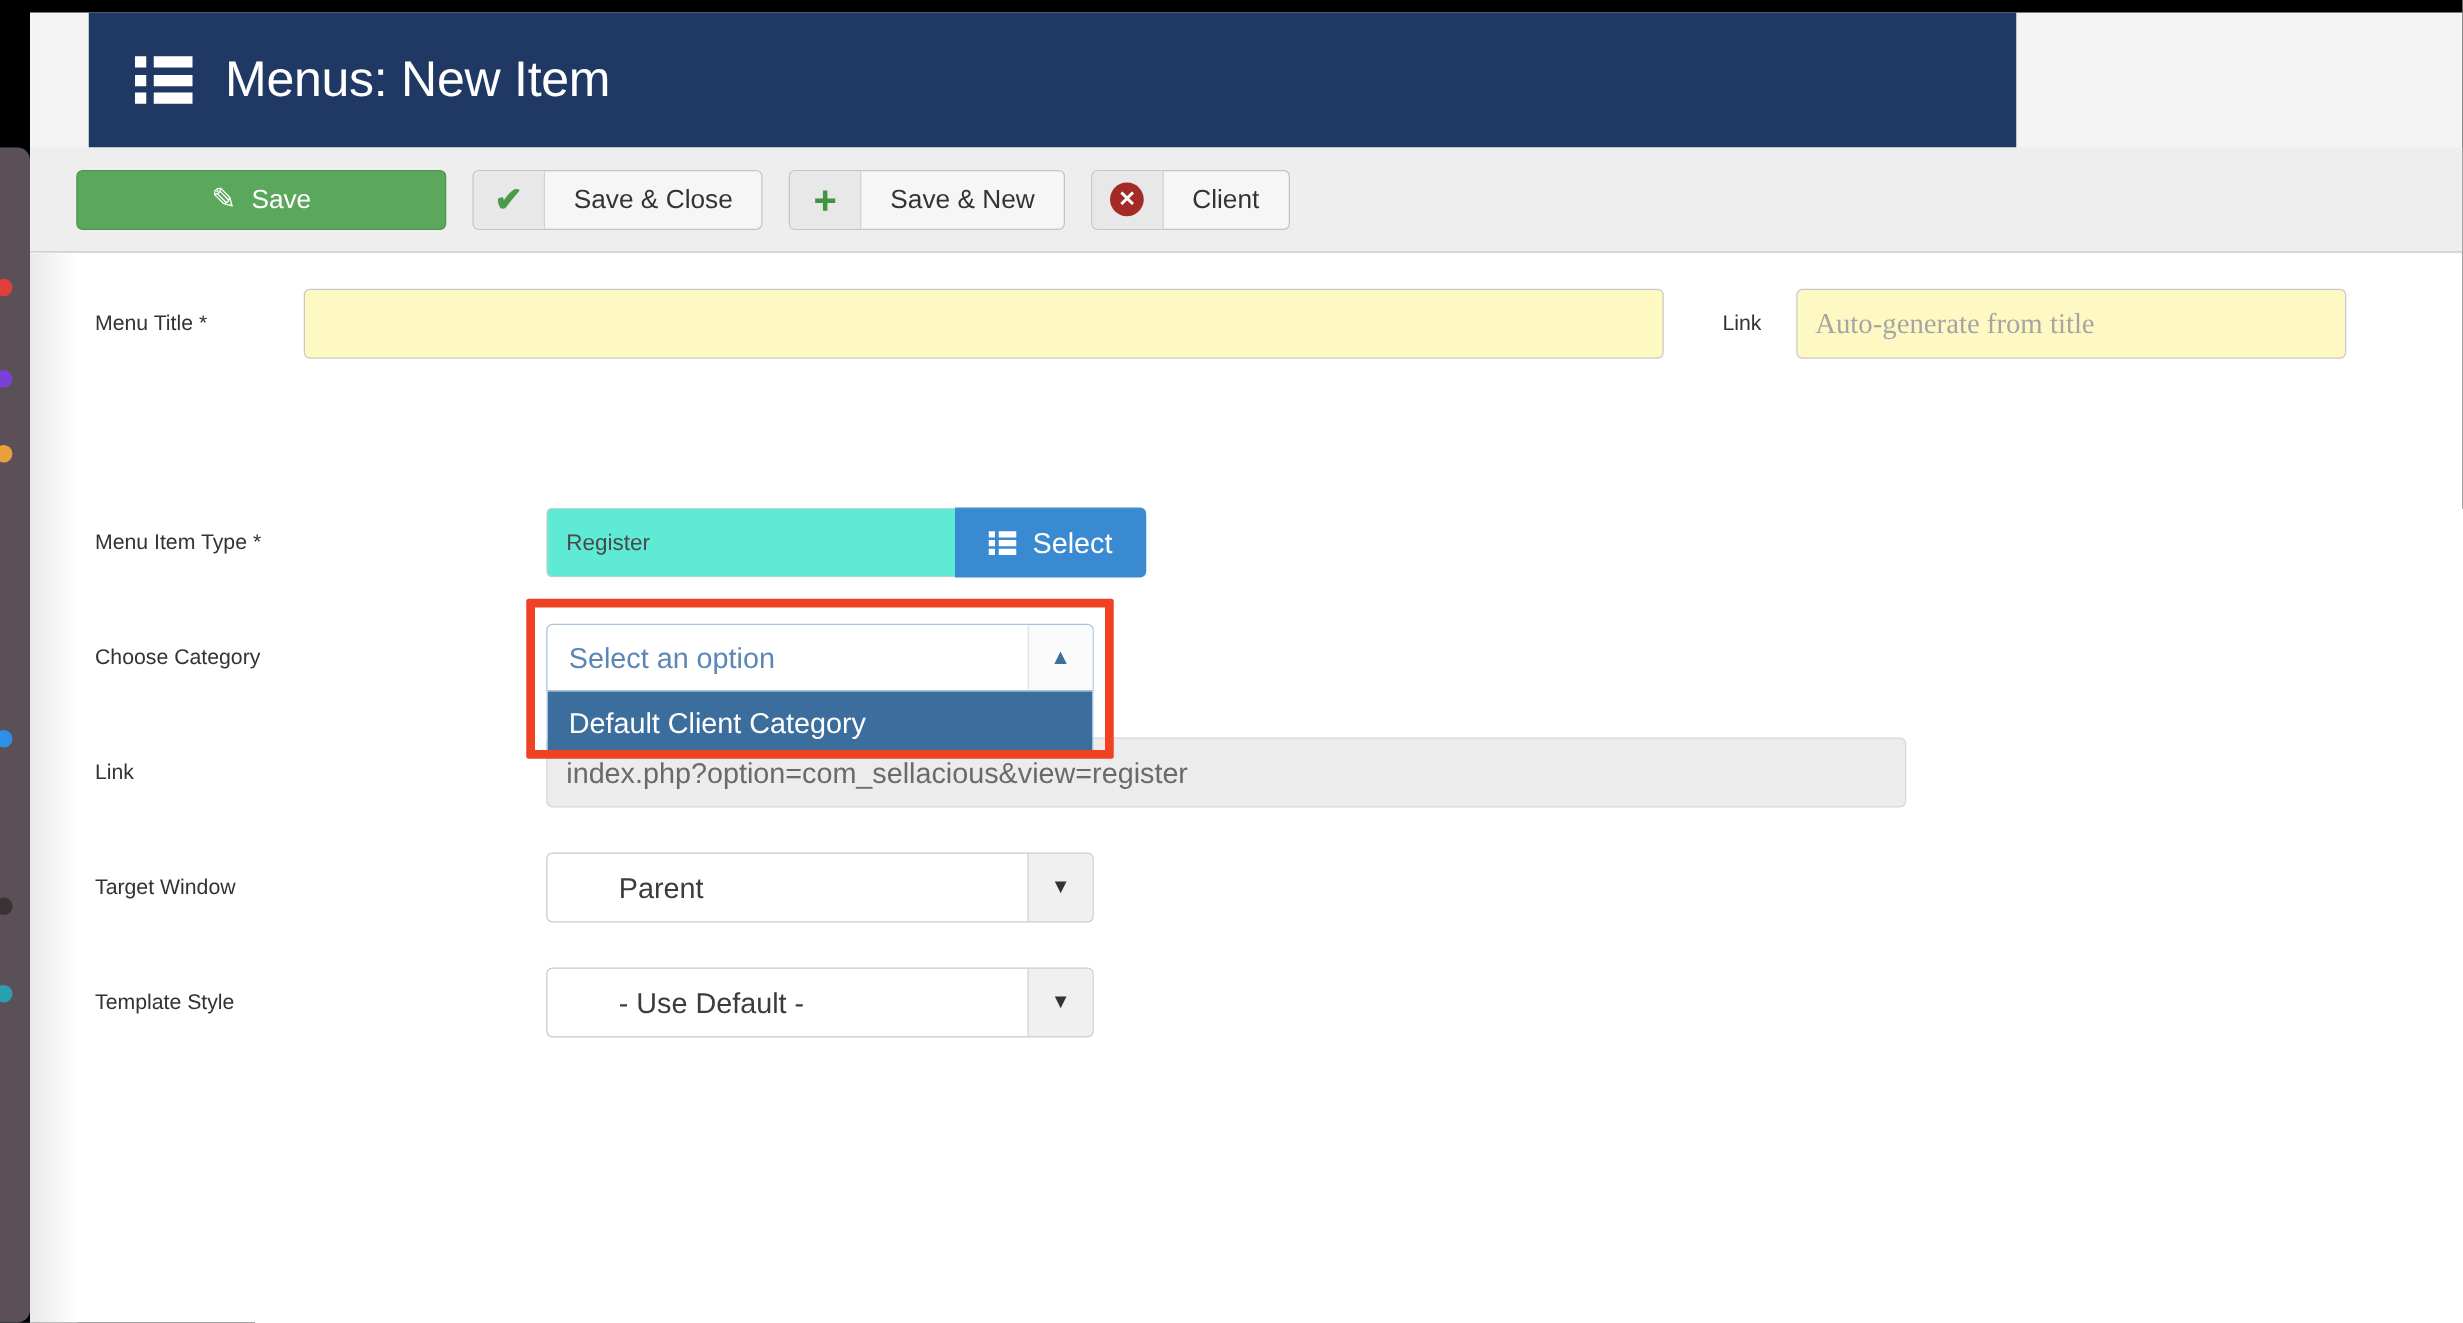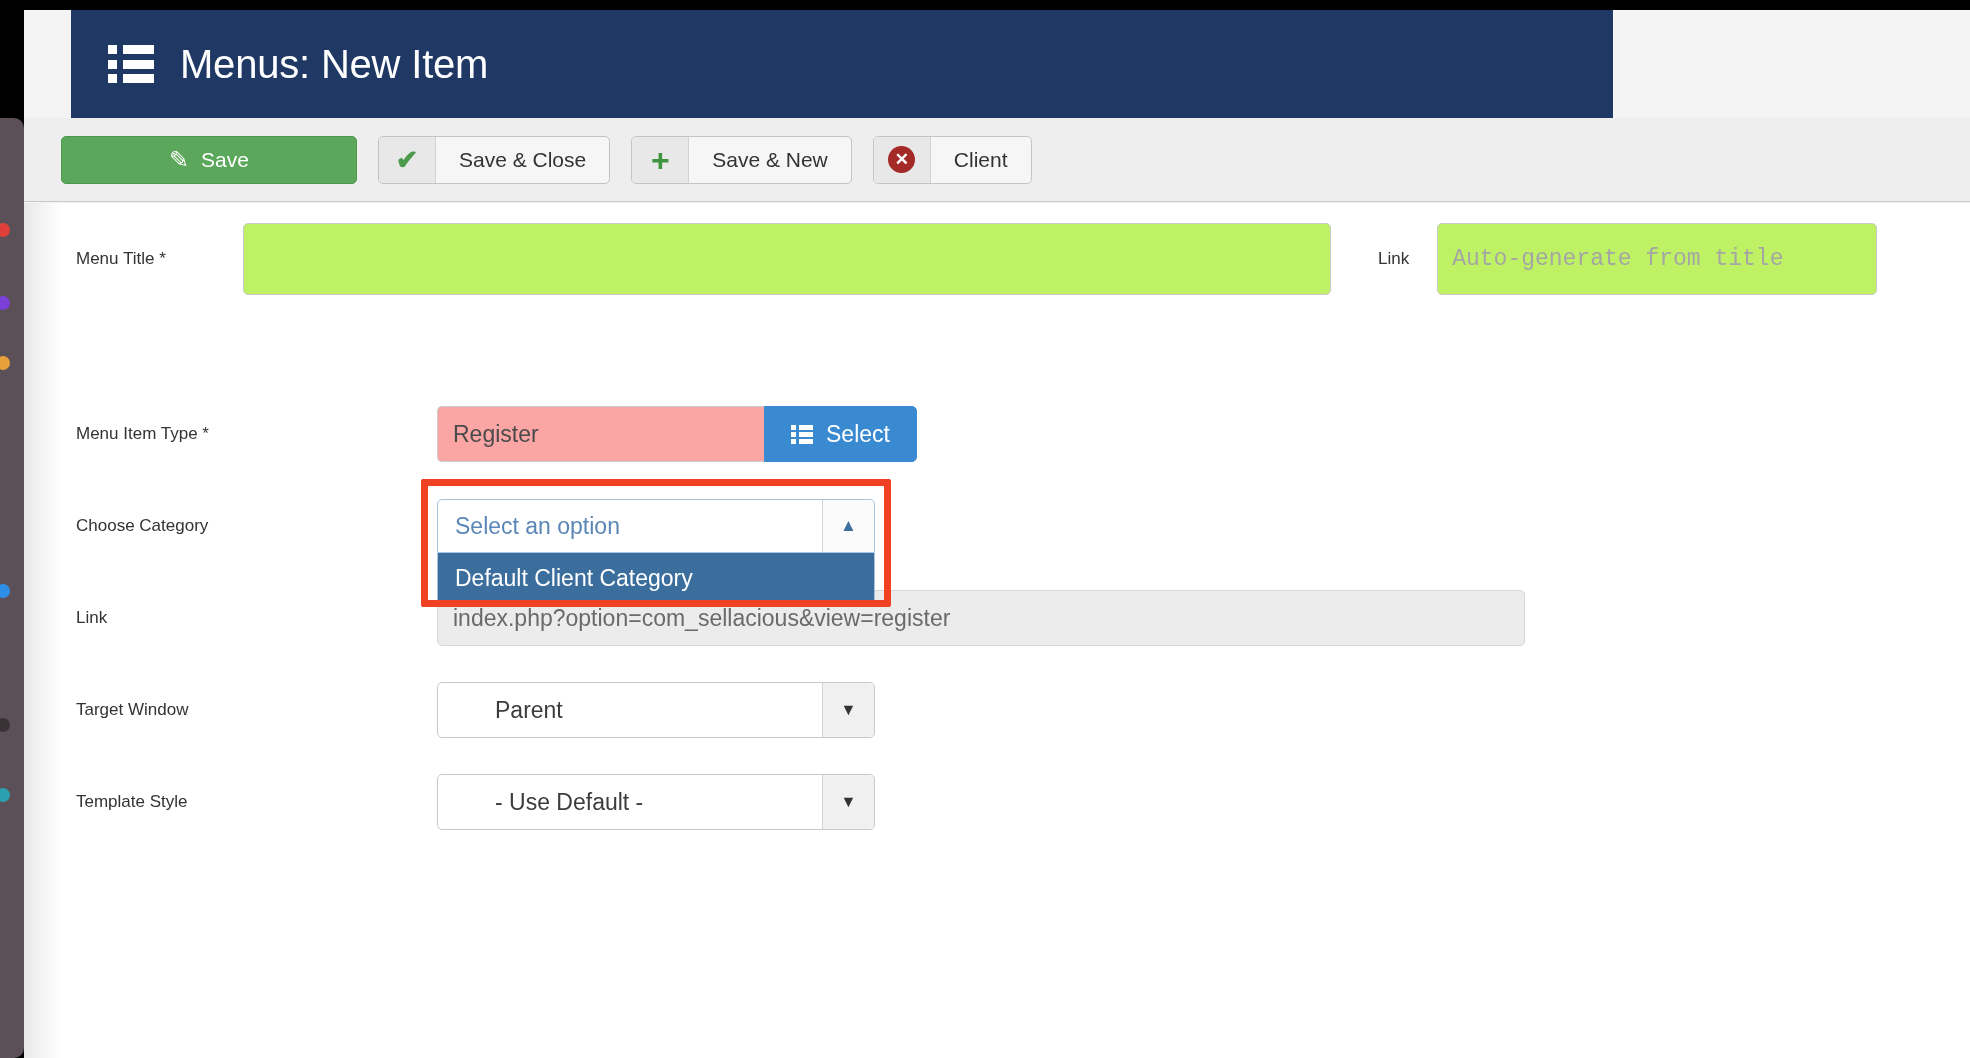"Auto-generate from title" .text-input { background: #bef264 -> #fef9c3; font-family: Liberation Mono, monospace -> Liberation Serif, serif; height: 72px -> 56px }
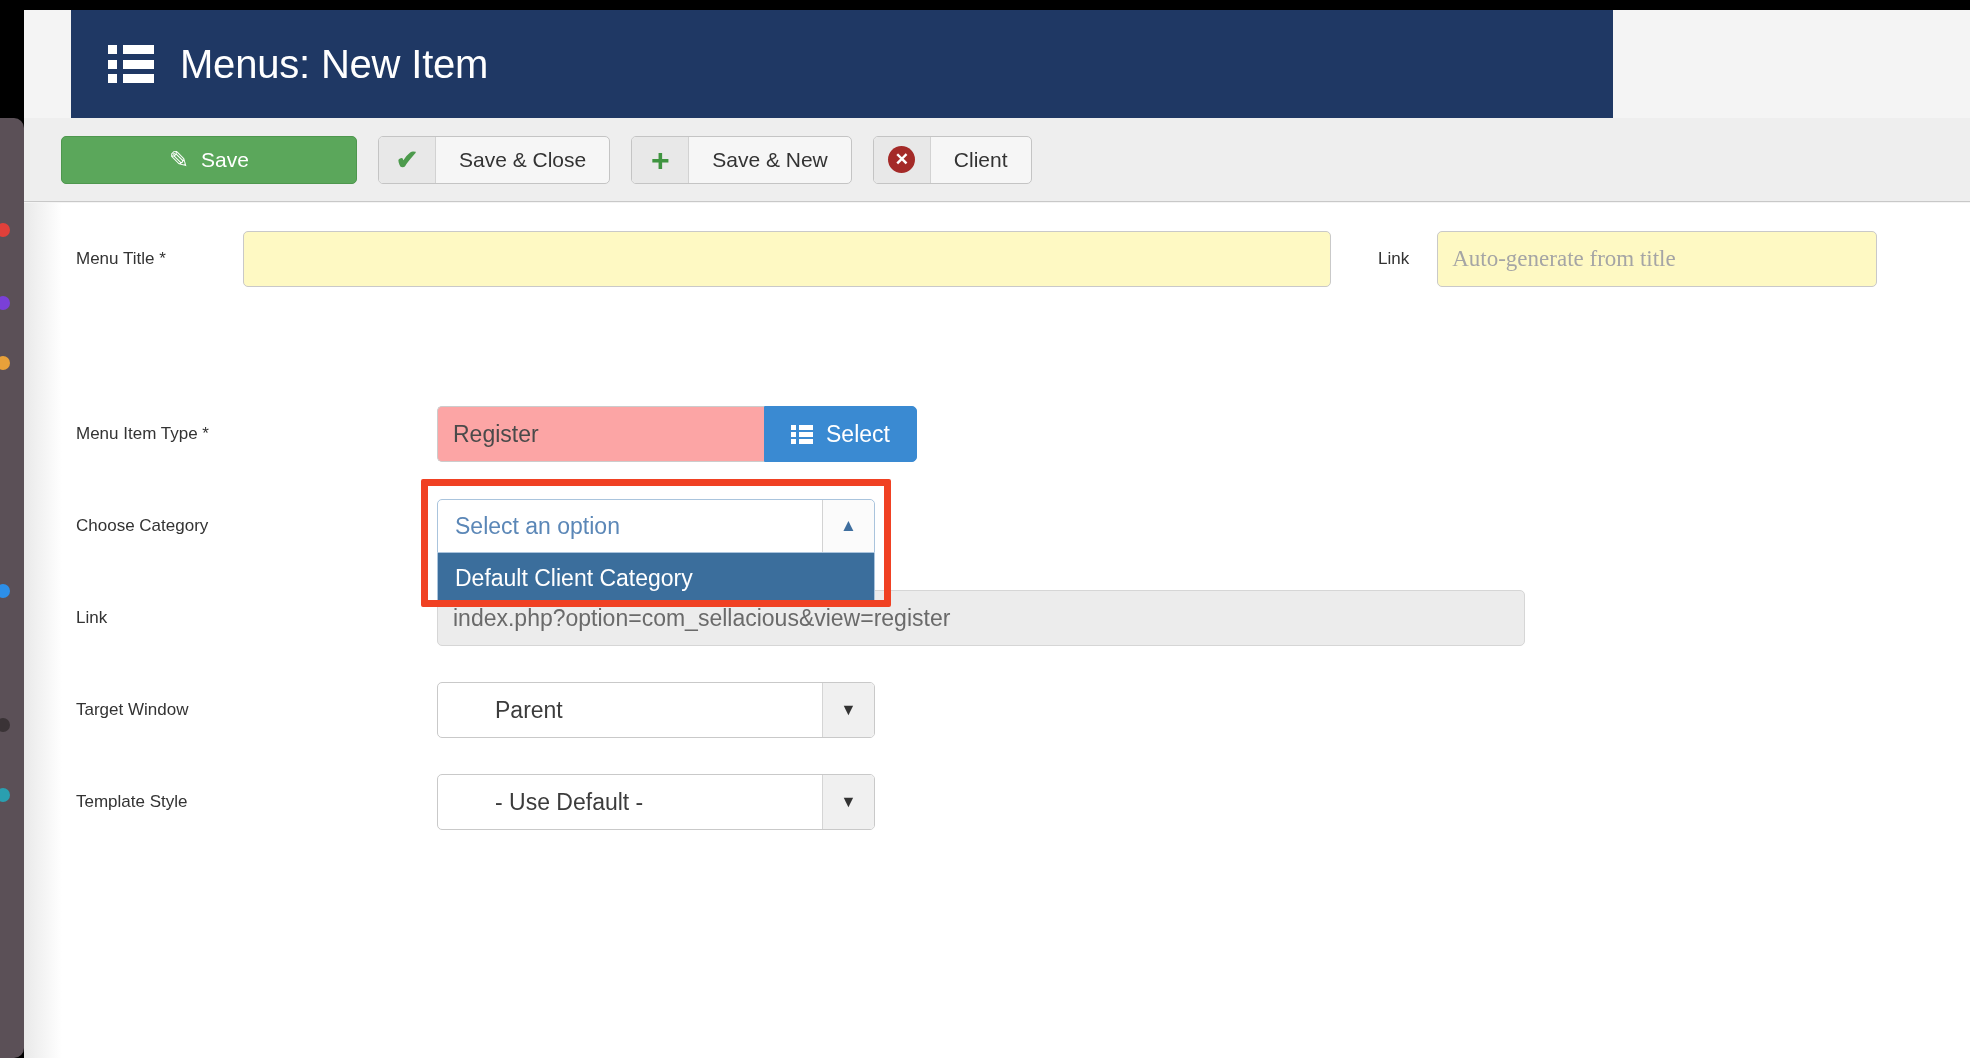"Register" #type-value { background: #fca5a5 -> #5eead4; font-size: 23px -> 18px }
